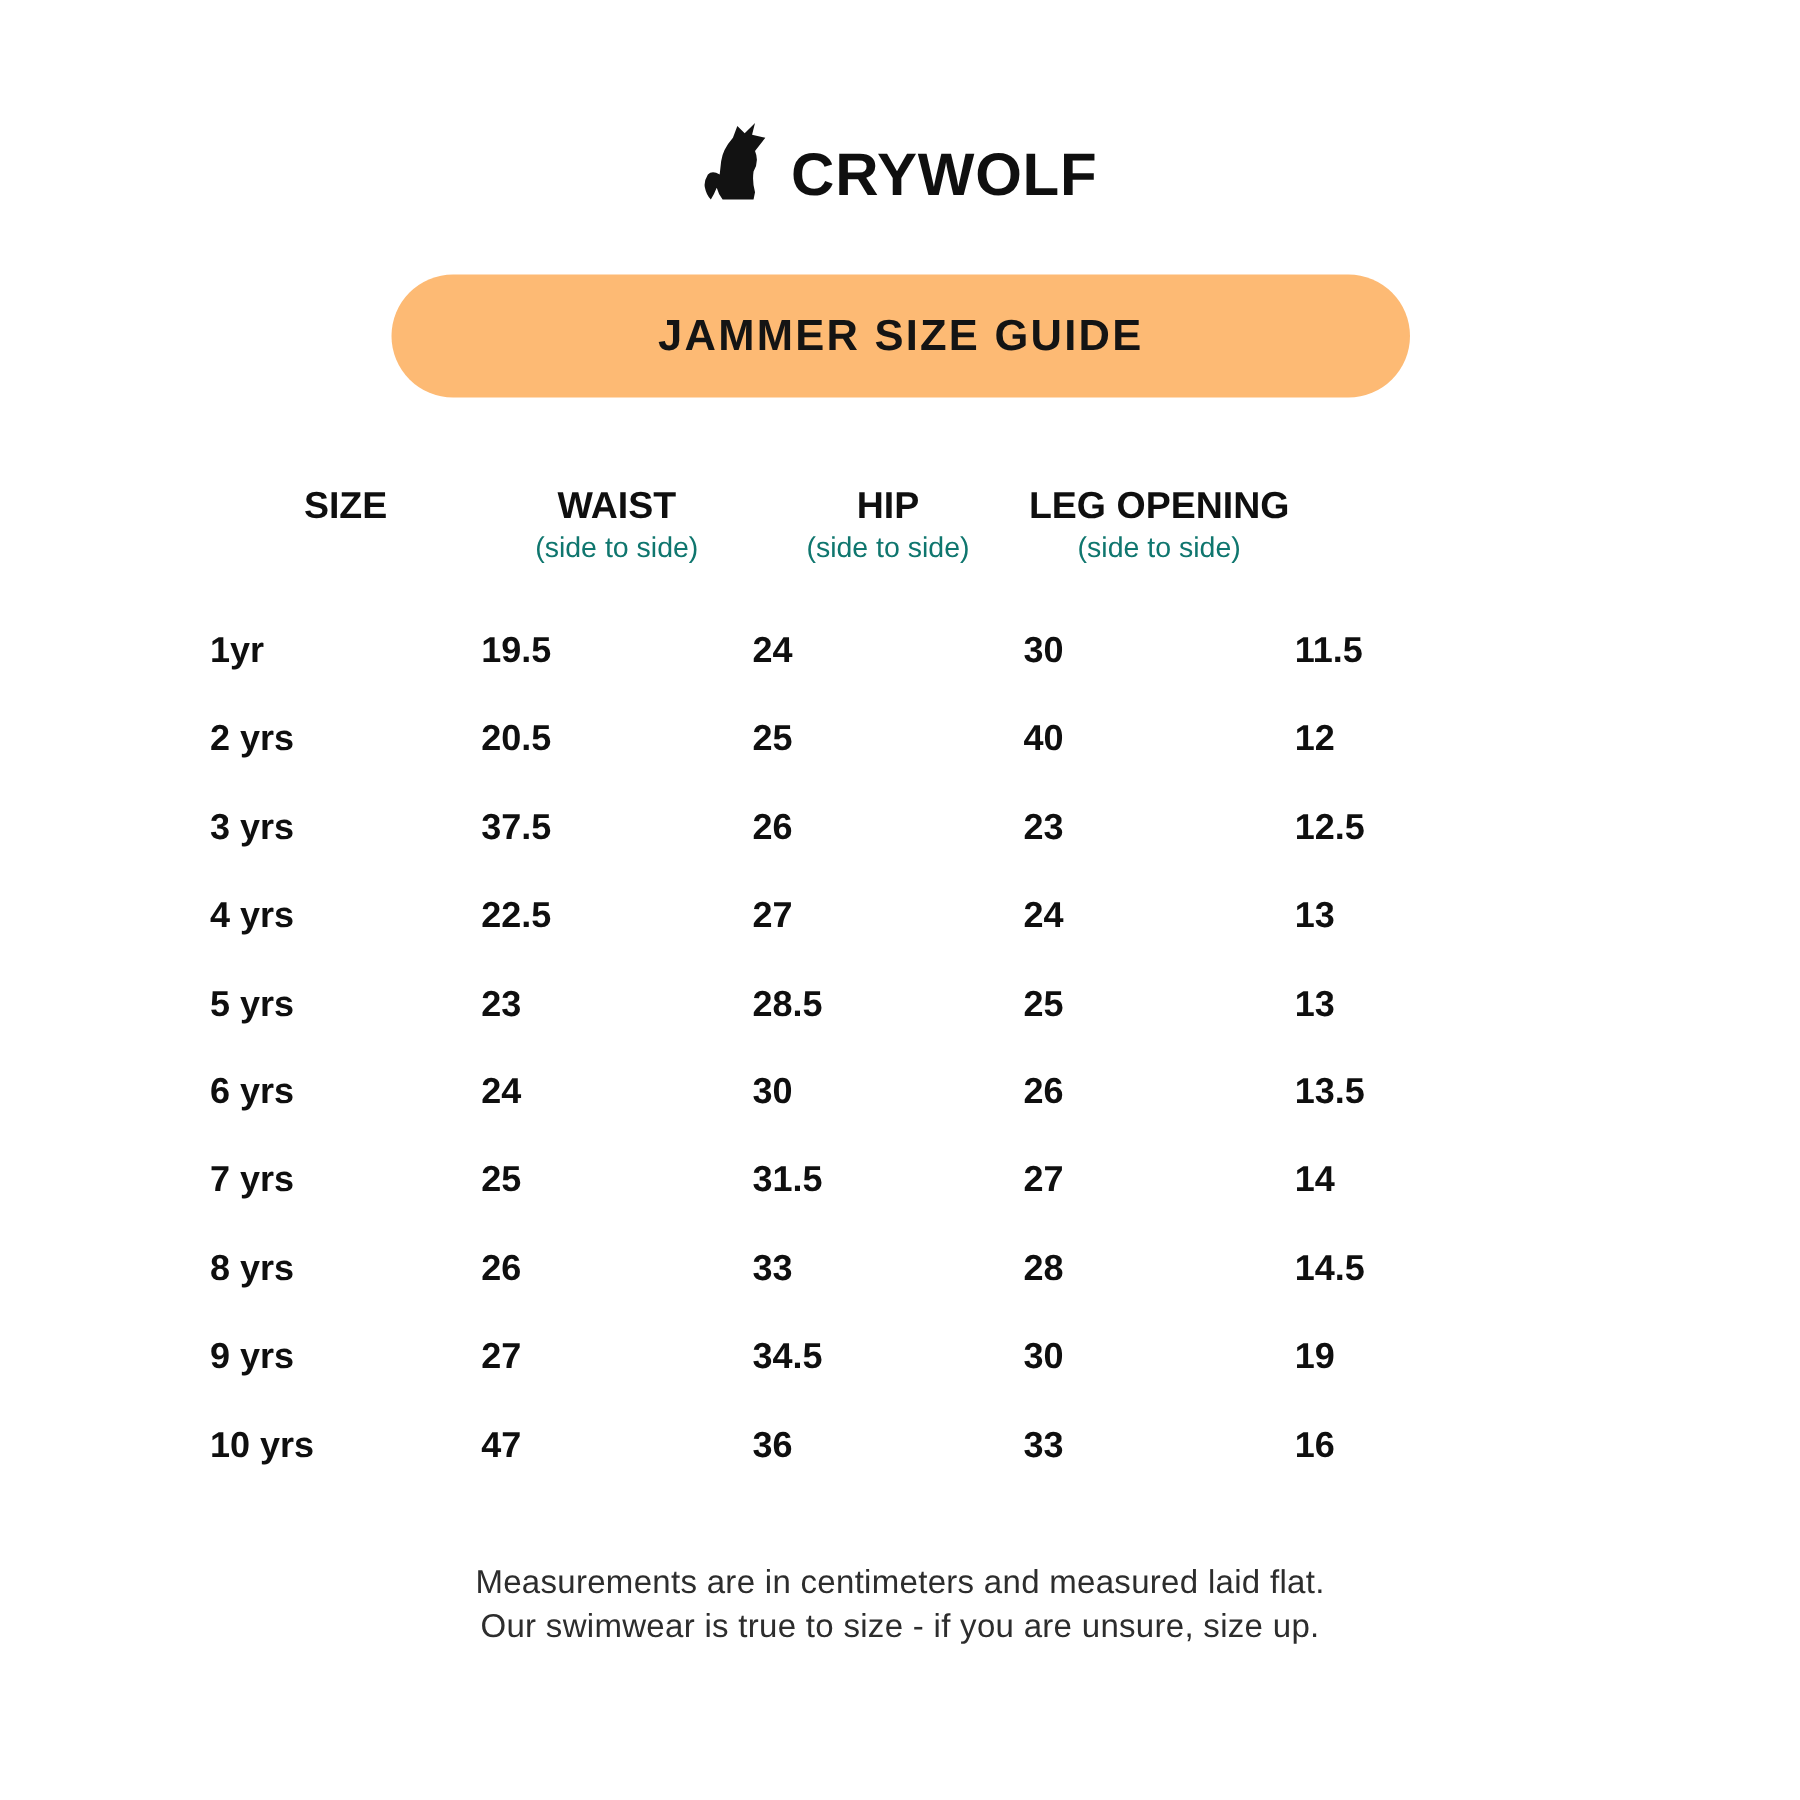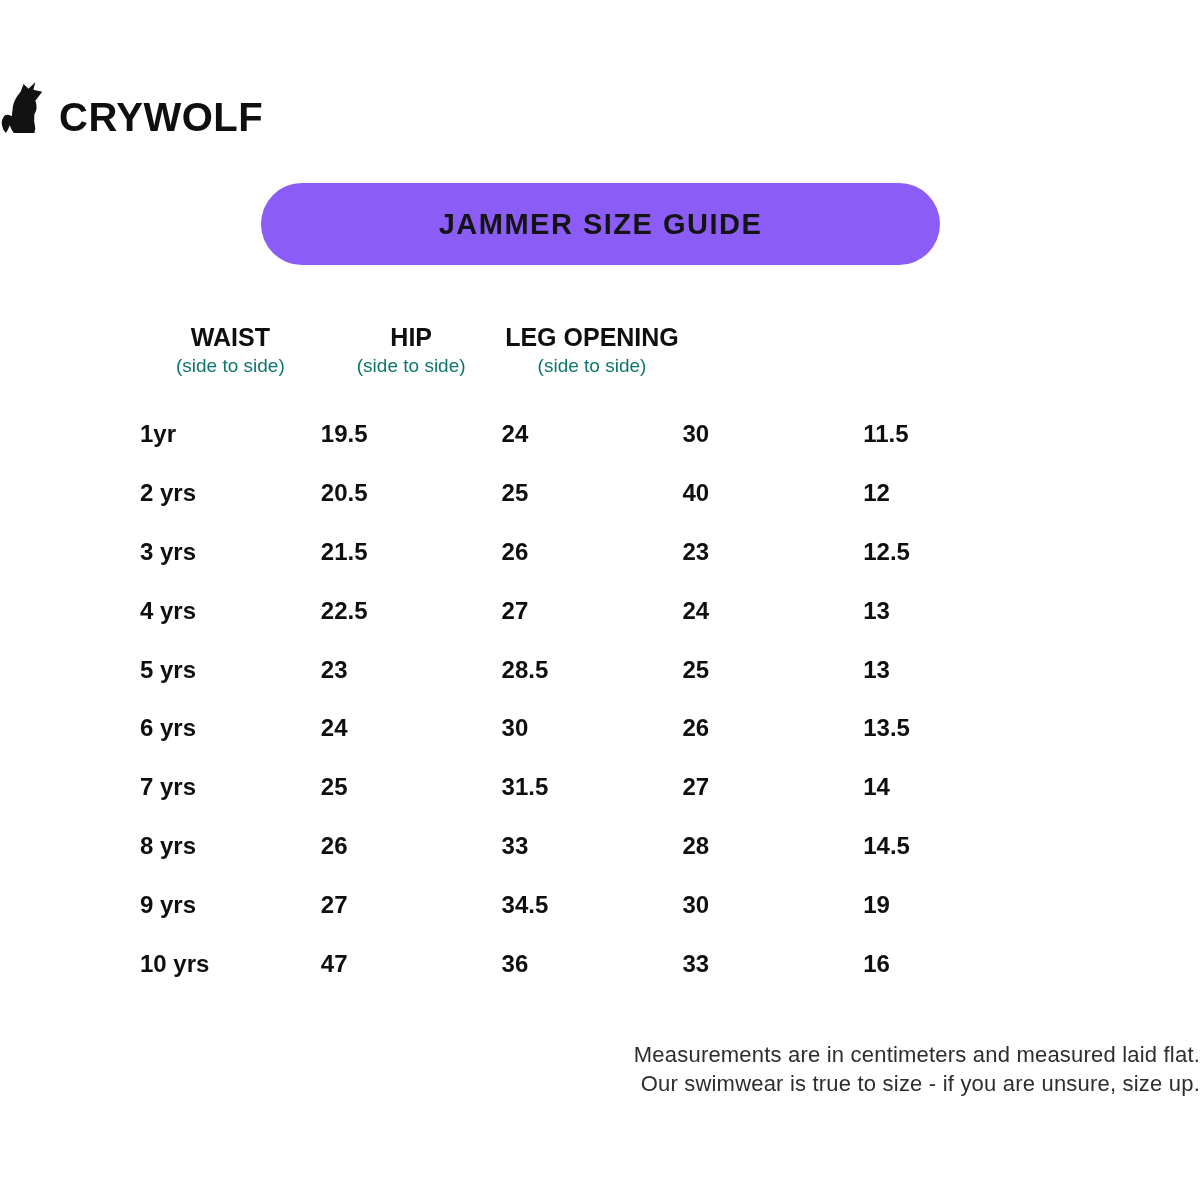"CRYWOLF" .logo-row { justify-content: flex-start -> center }
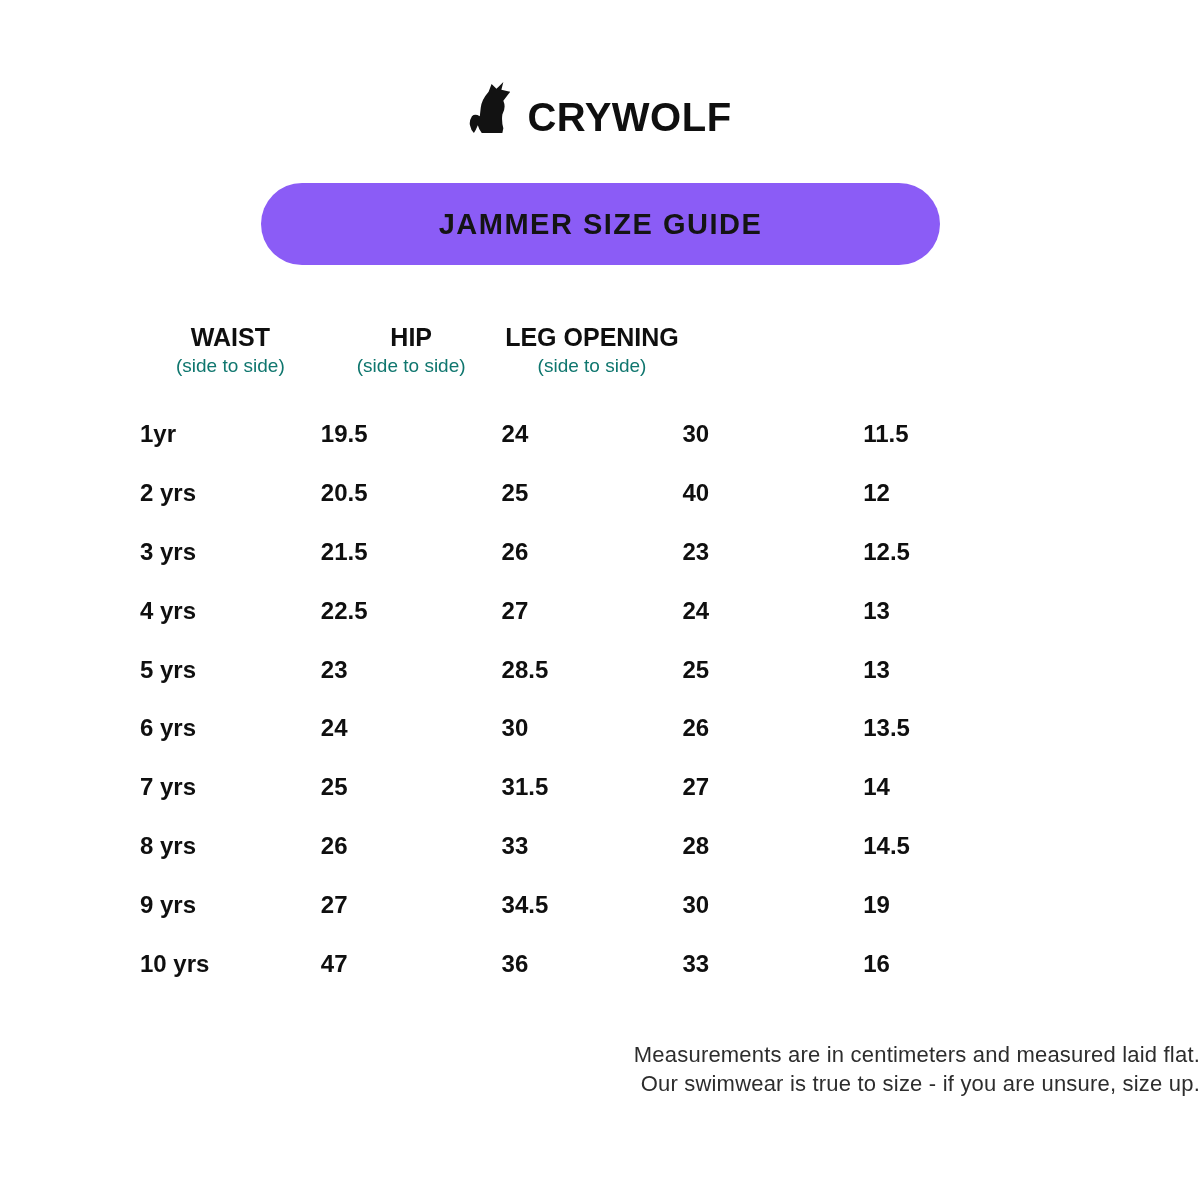"JAMMER SIZE GUIDE" .pill { background: #8b5cf6 -> #fdba74 }
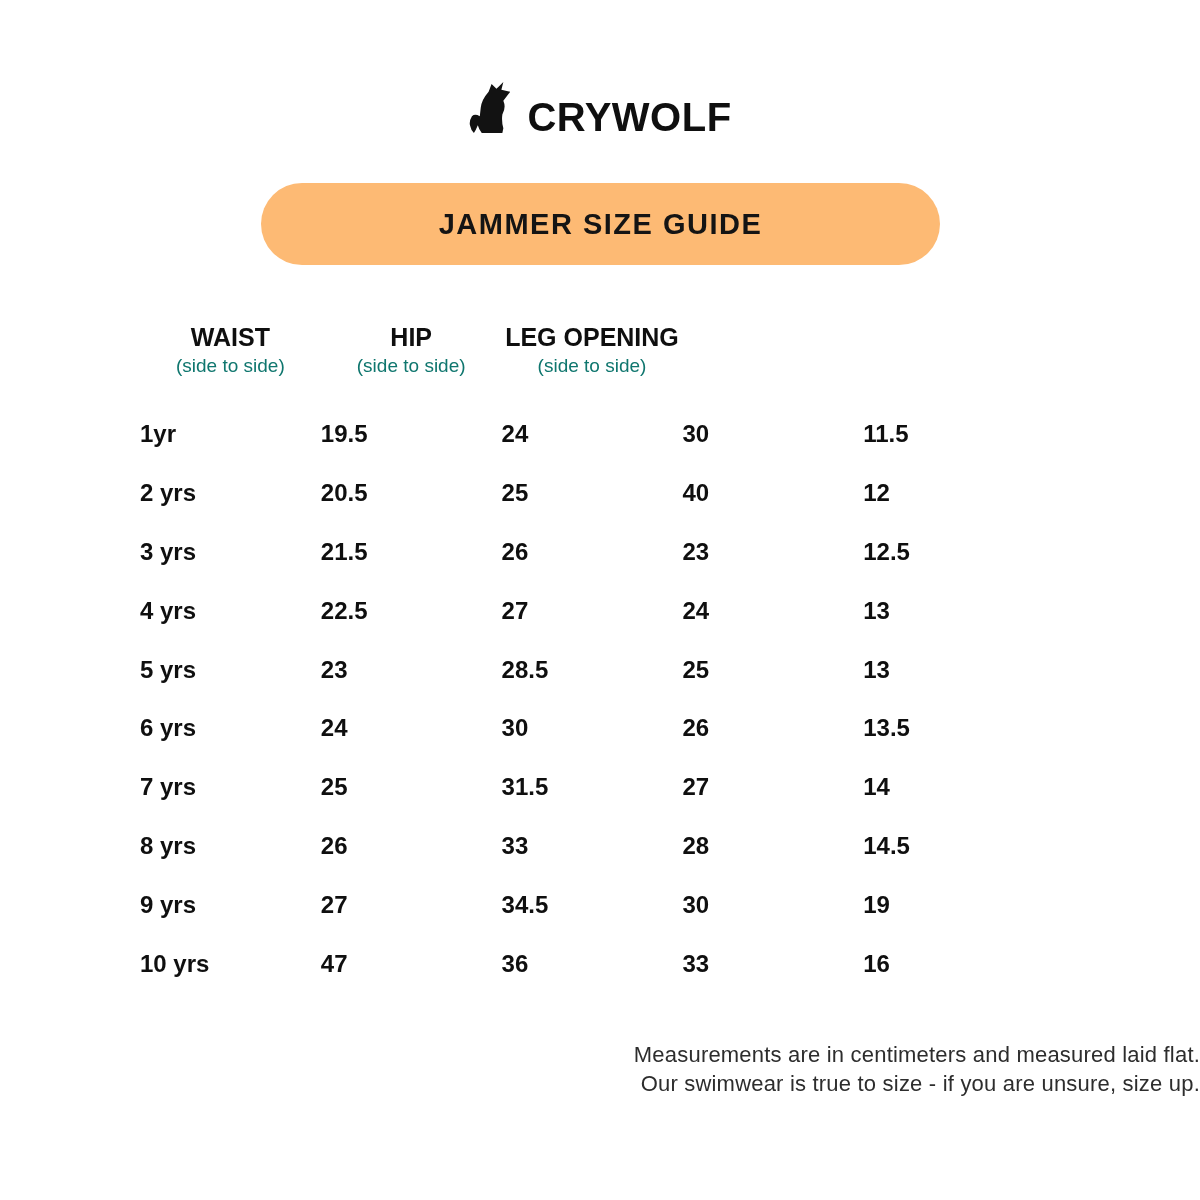"SIZE" div.th { html: none -> <div> <div>SIZE</div> <div></div> </div> }
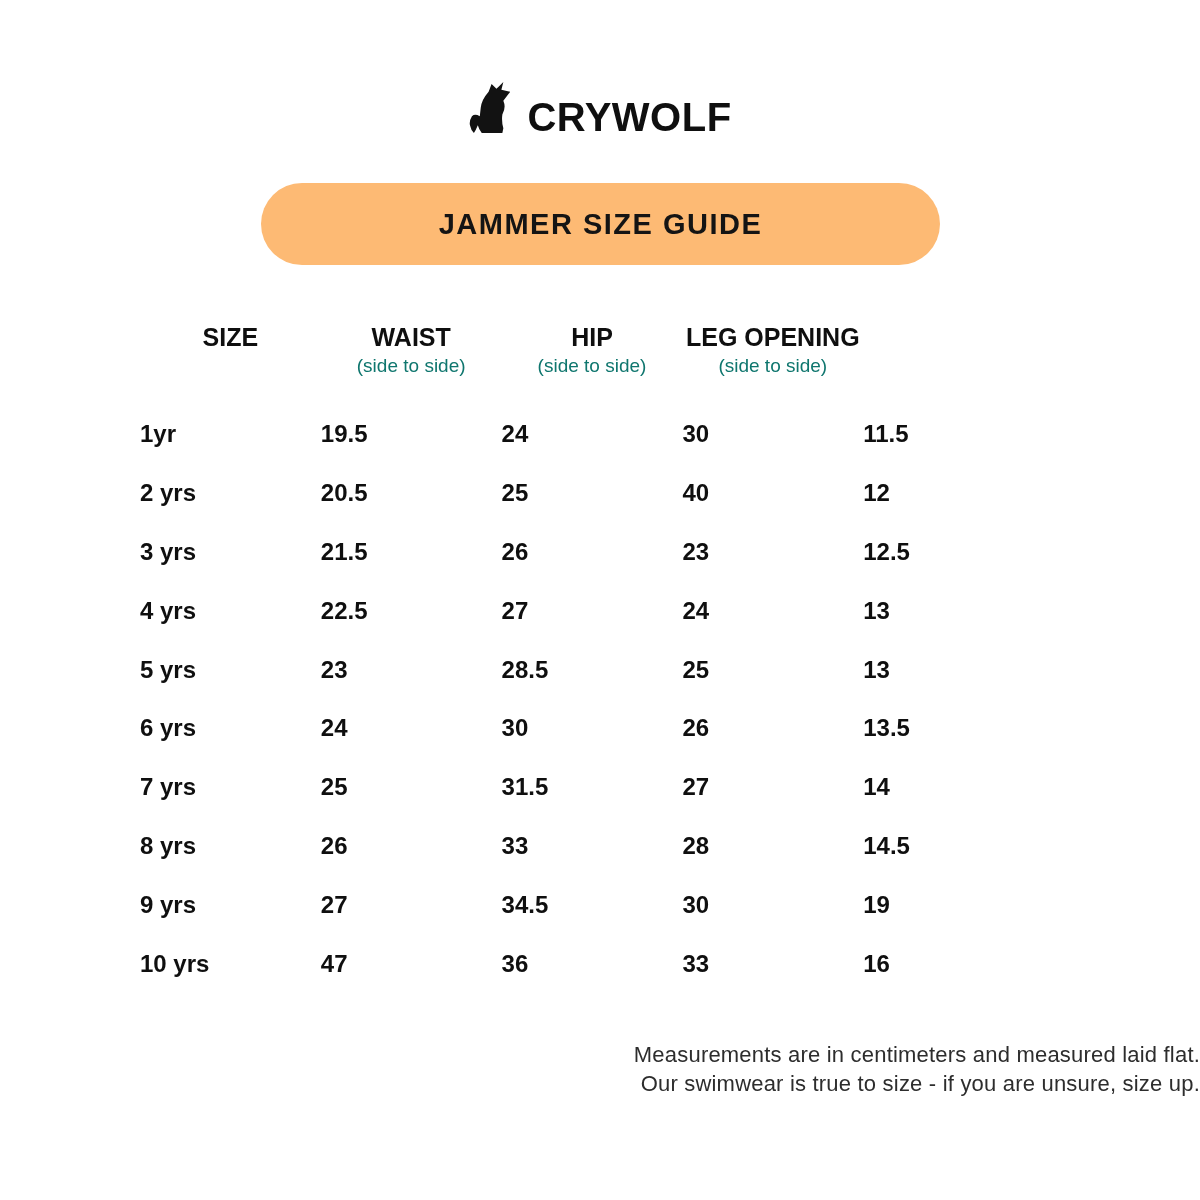"21.5" div.cell { text: 21.5 -> 37.5 }
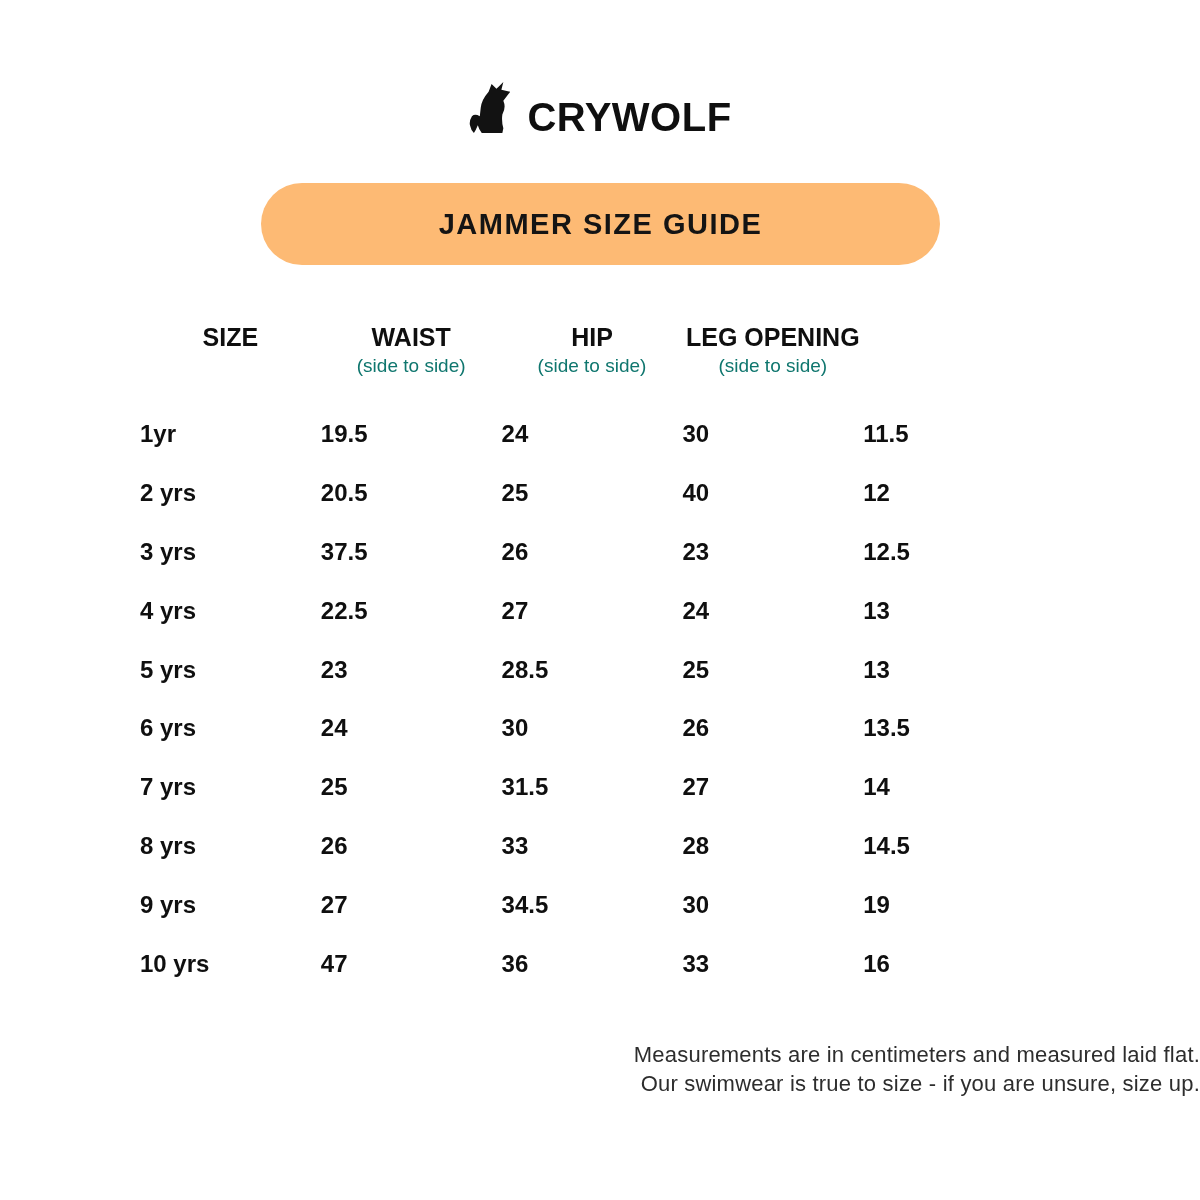"Measurements are in centimeters and" .footer { text-align: right -> center }
